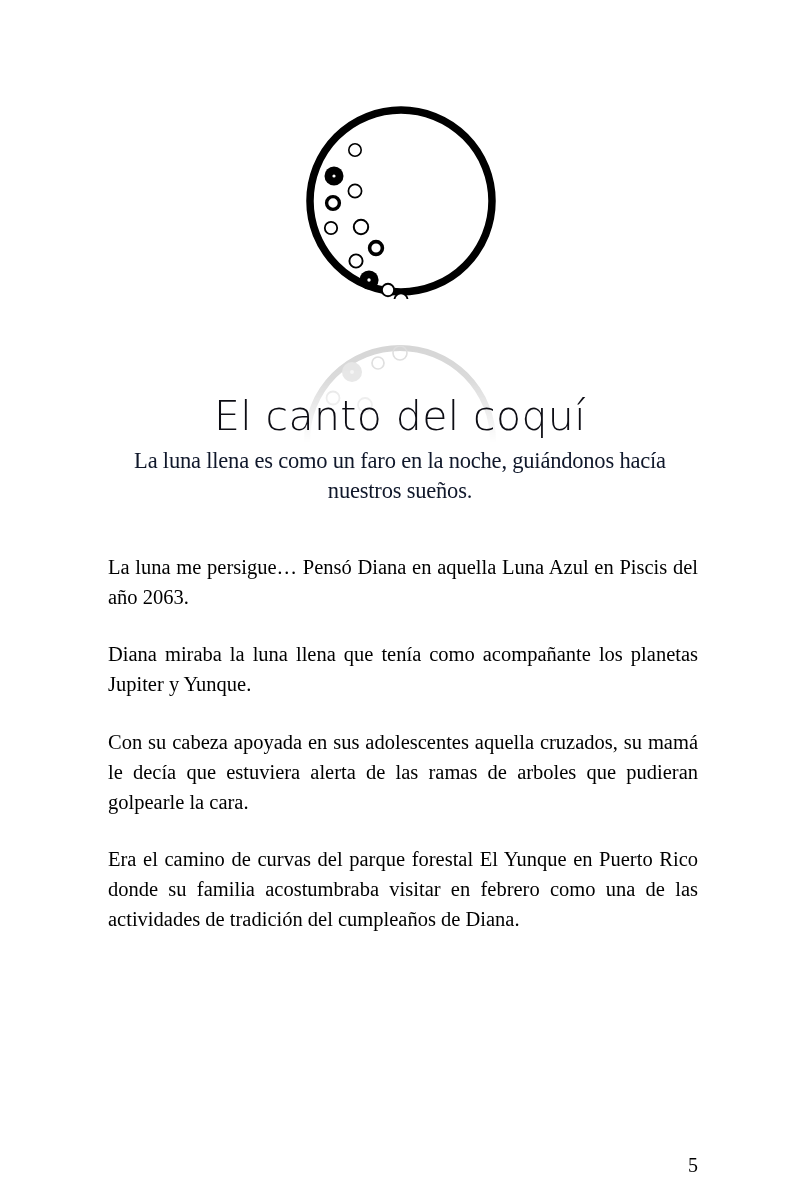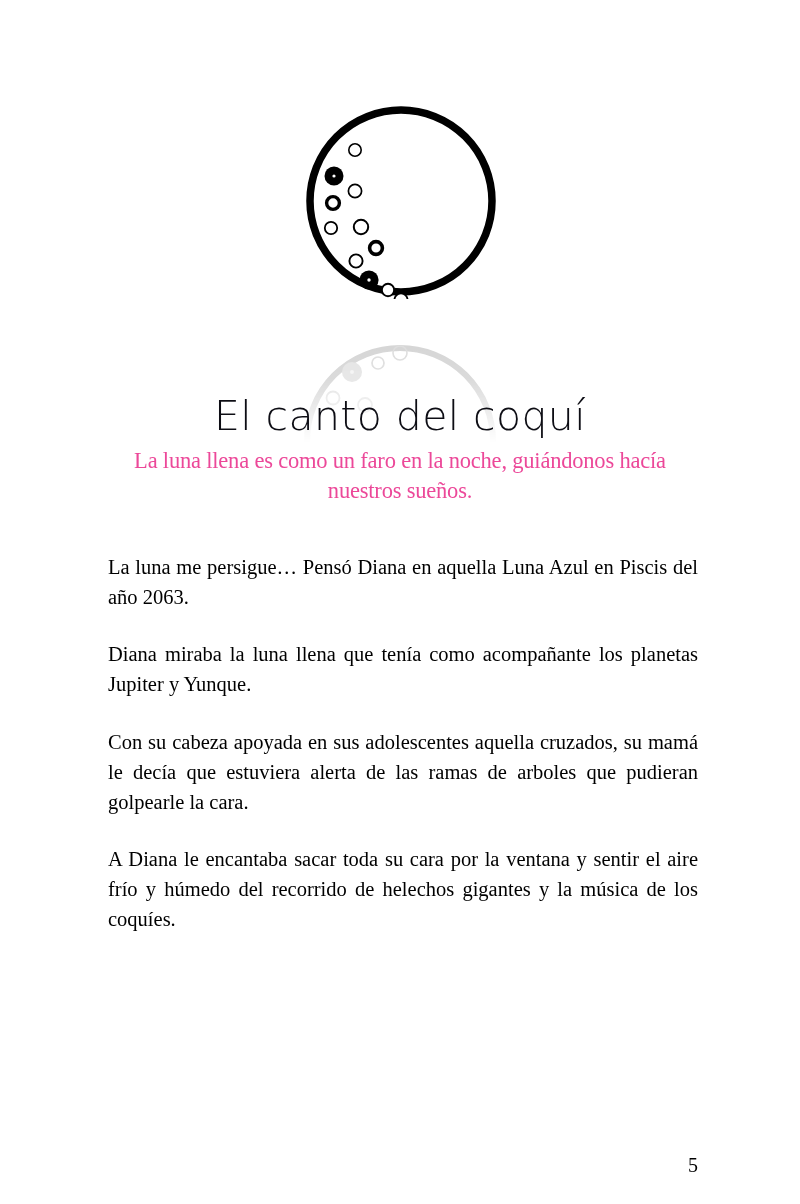"La luna llena es como" .subtitle { color: #ec4899 -> #0f172a }
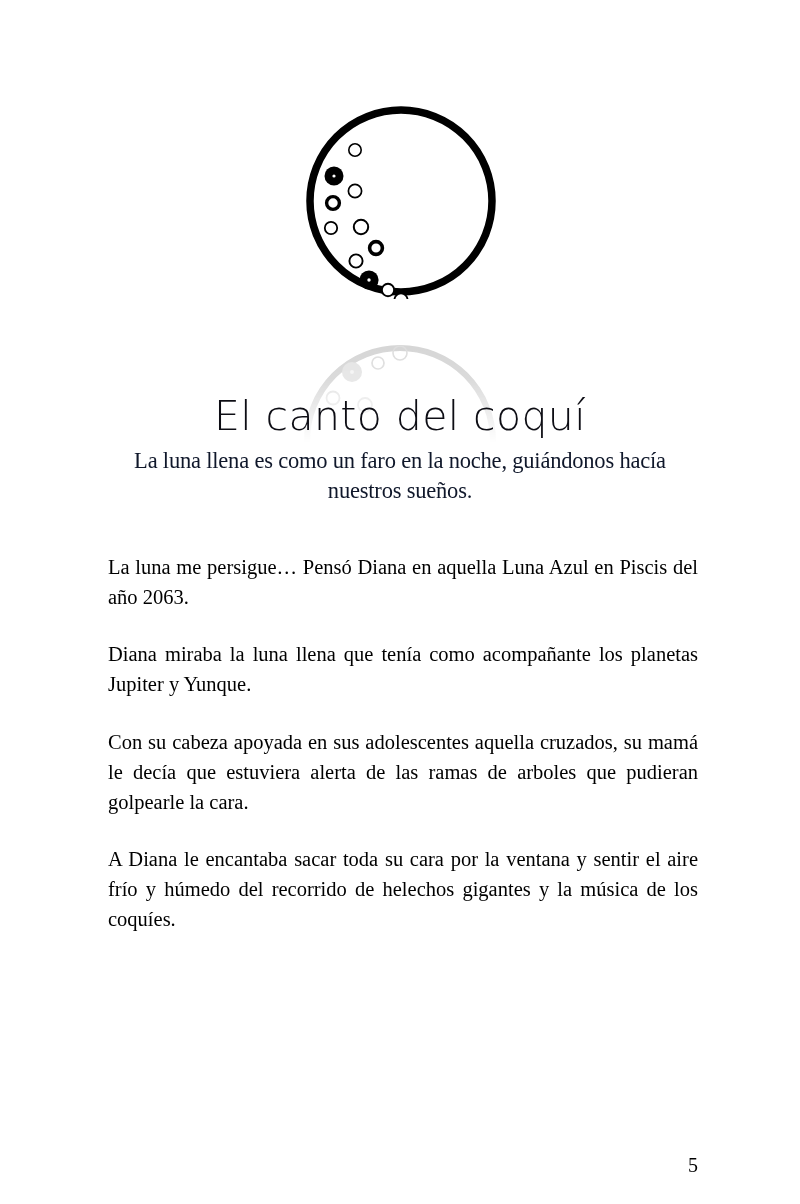"Era el camino de curvas" p { html: none -> <p>Era el camino de curvas del parque forestal El Yunque en Puerto Rico donde su familia acostumbraba visitar en febrero como una de las actividades de tradición del cumpleaños de Diana.</p> }
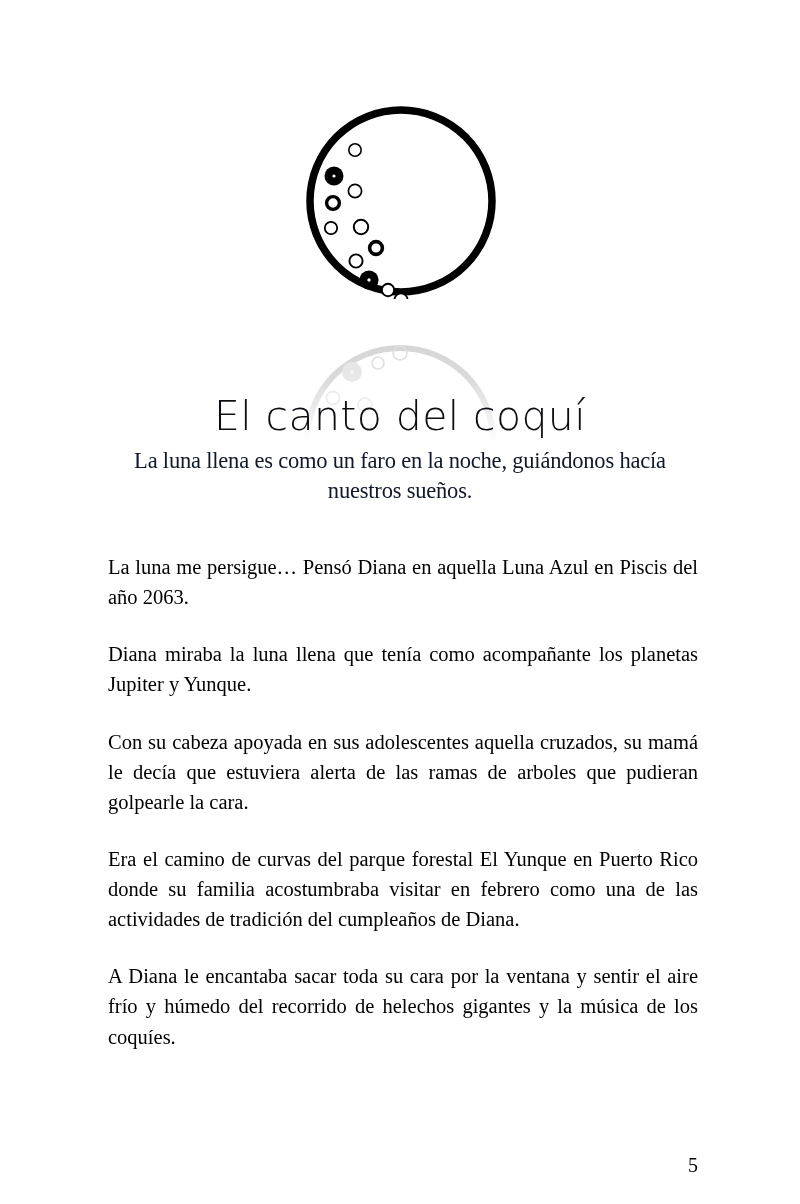"A Diana le encantaba sacar" p { html: <p>A Diana le encantaba sacar toda su cara por la ventana y sentir el aire frío y húmedo del recorrido de helechos gigantes y la música de los coquíes.</p> -> none }
